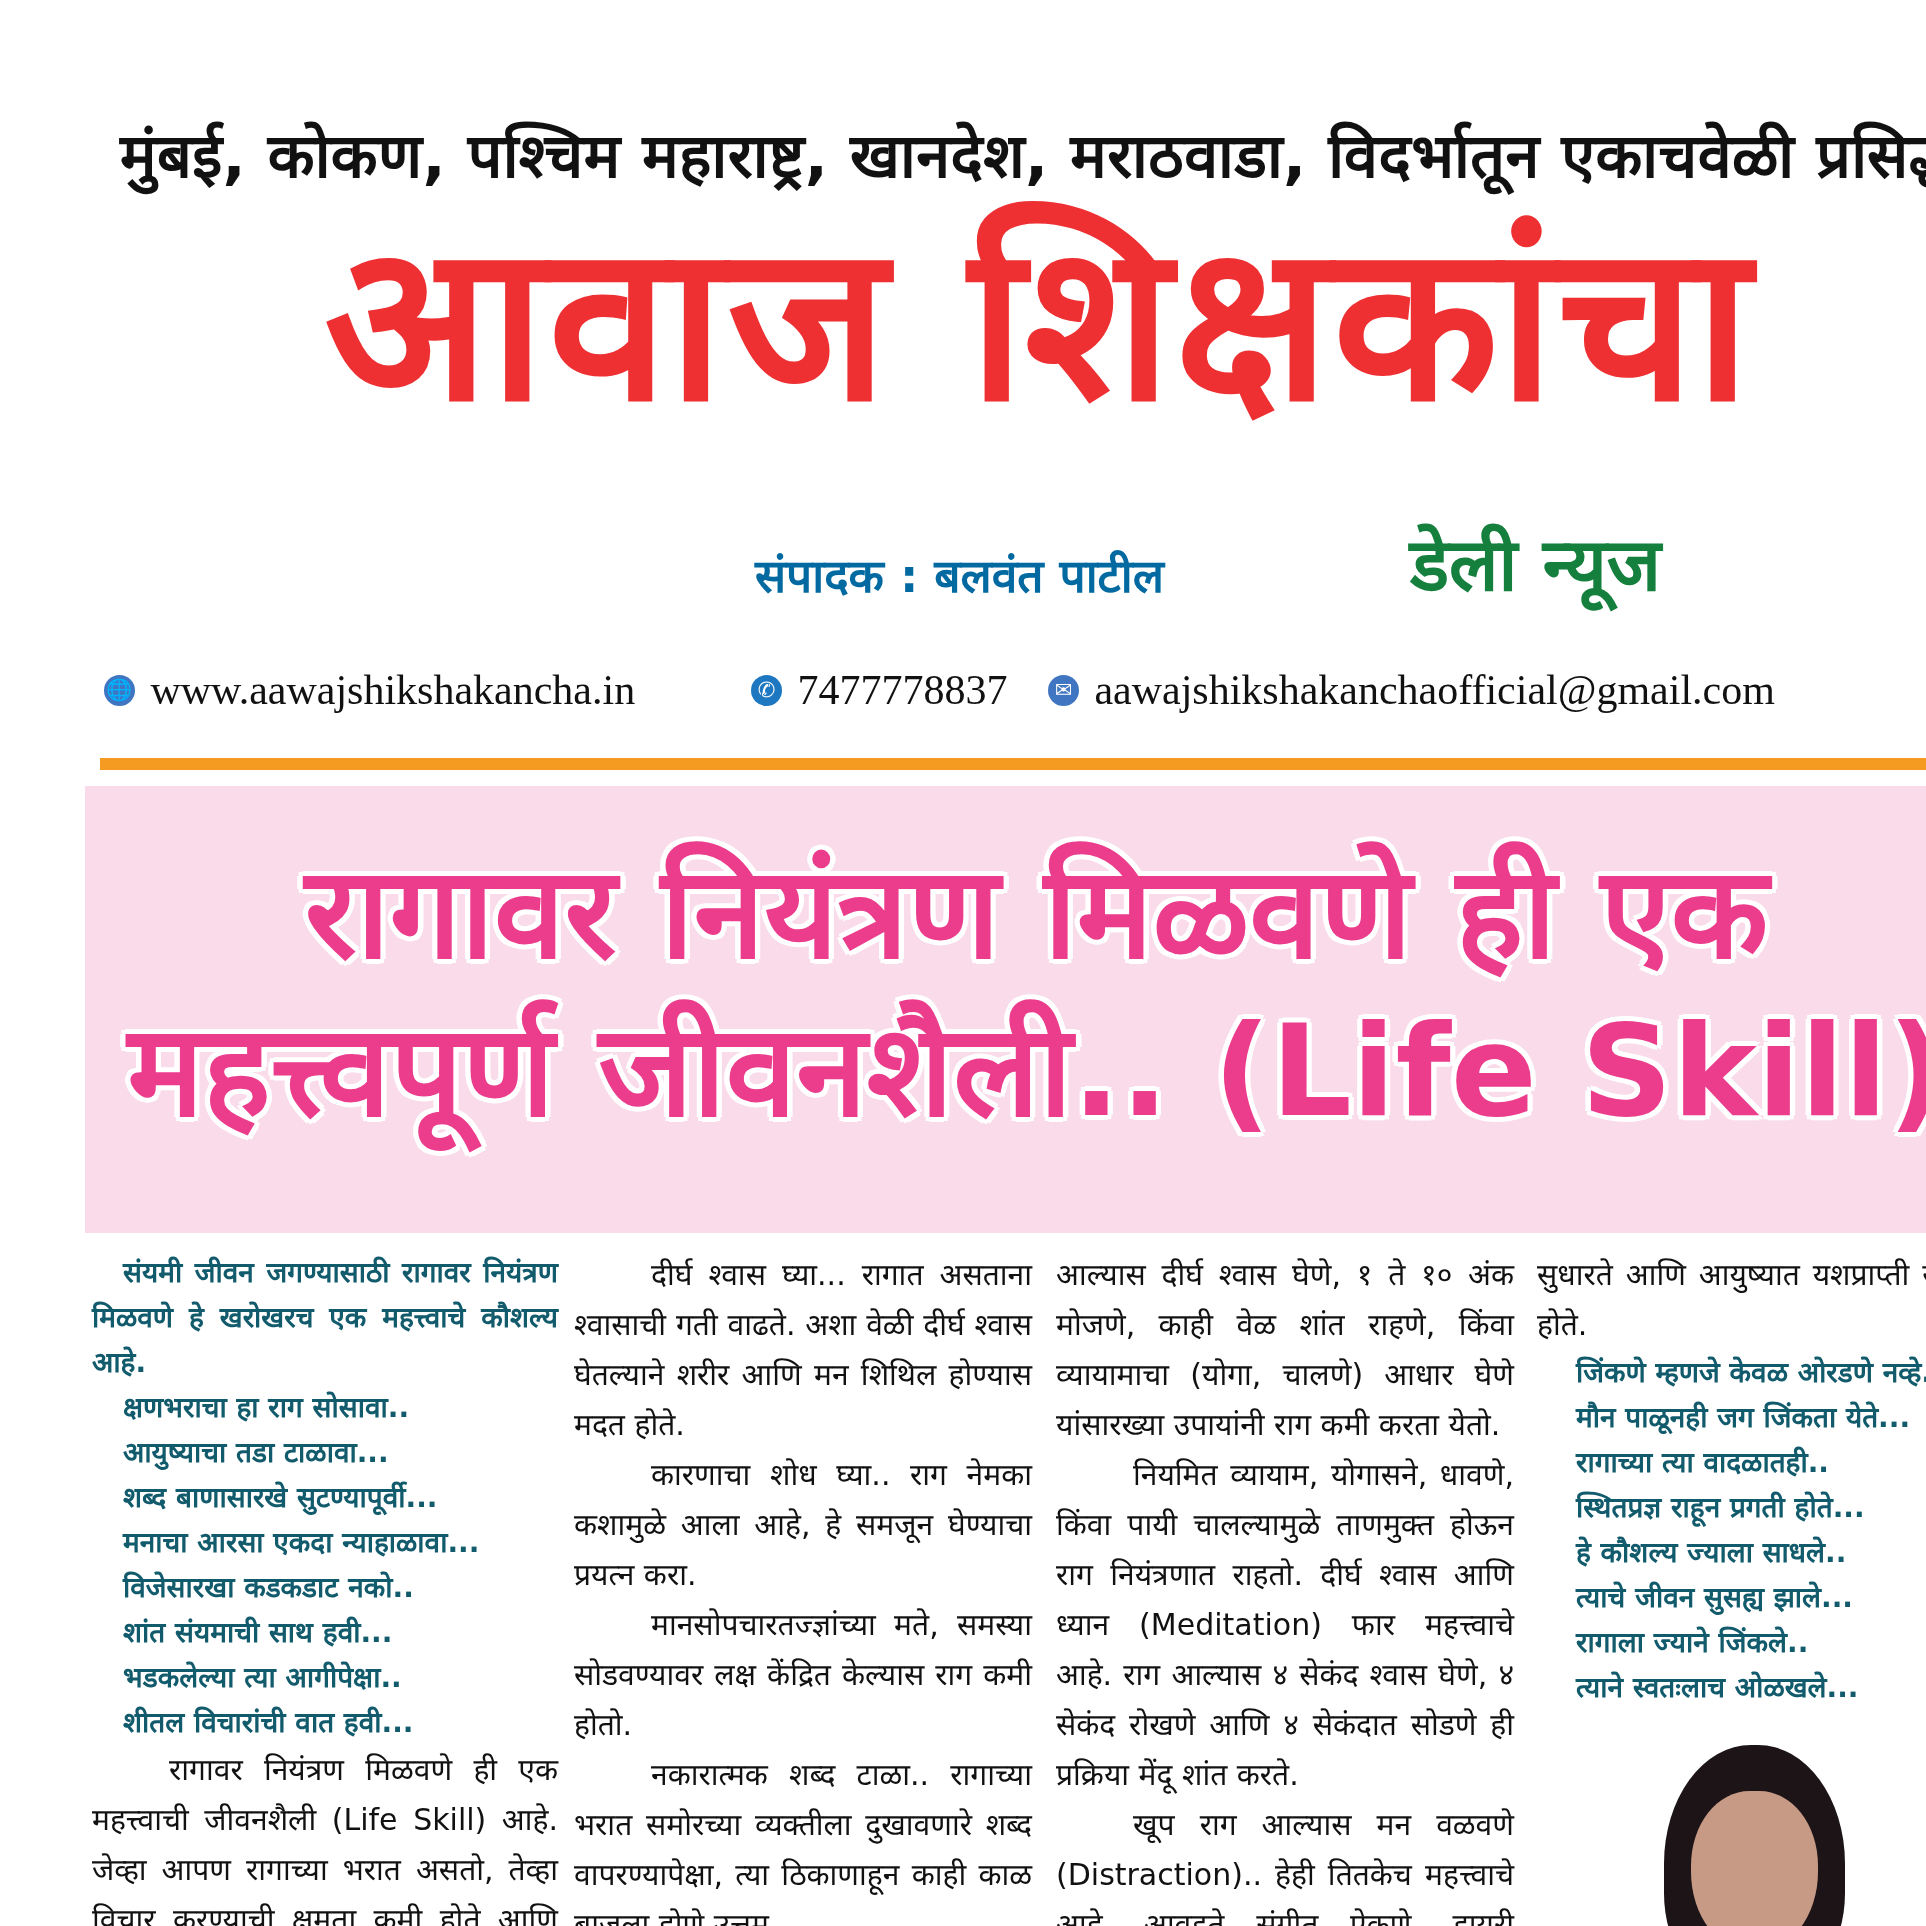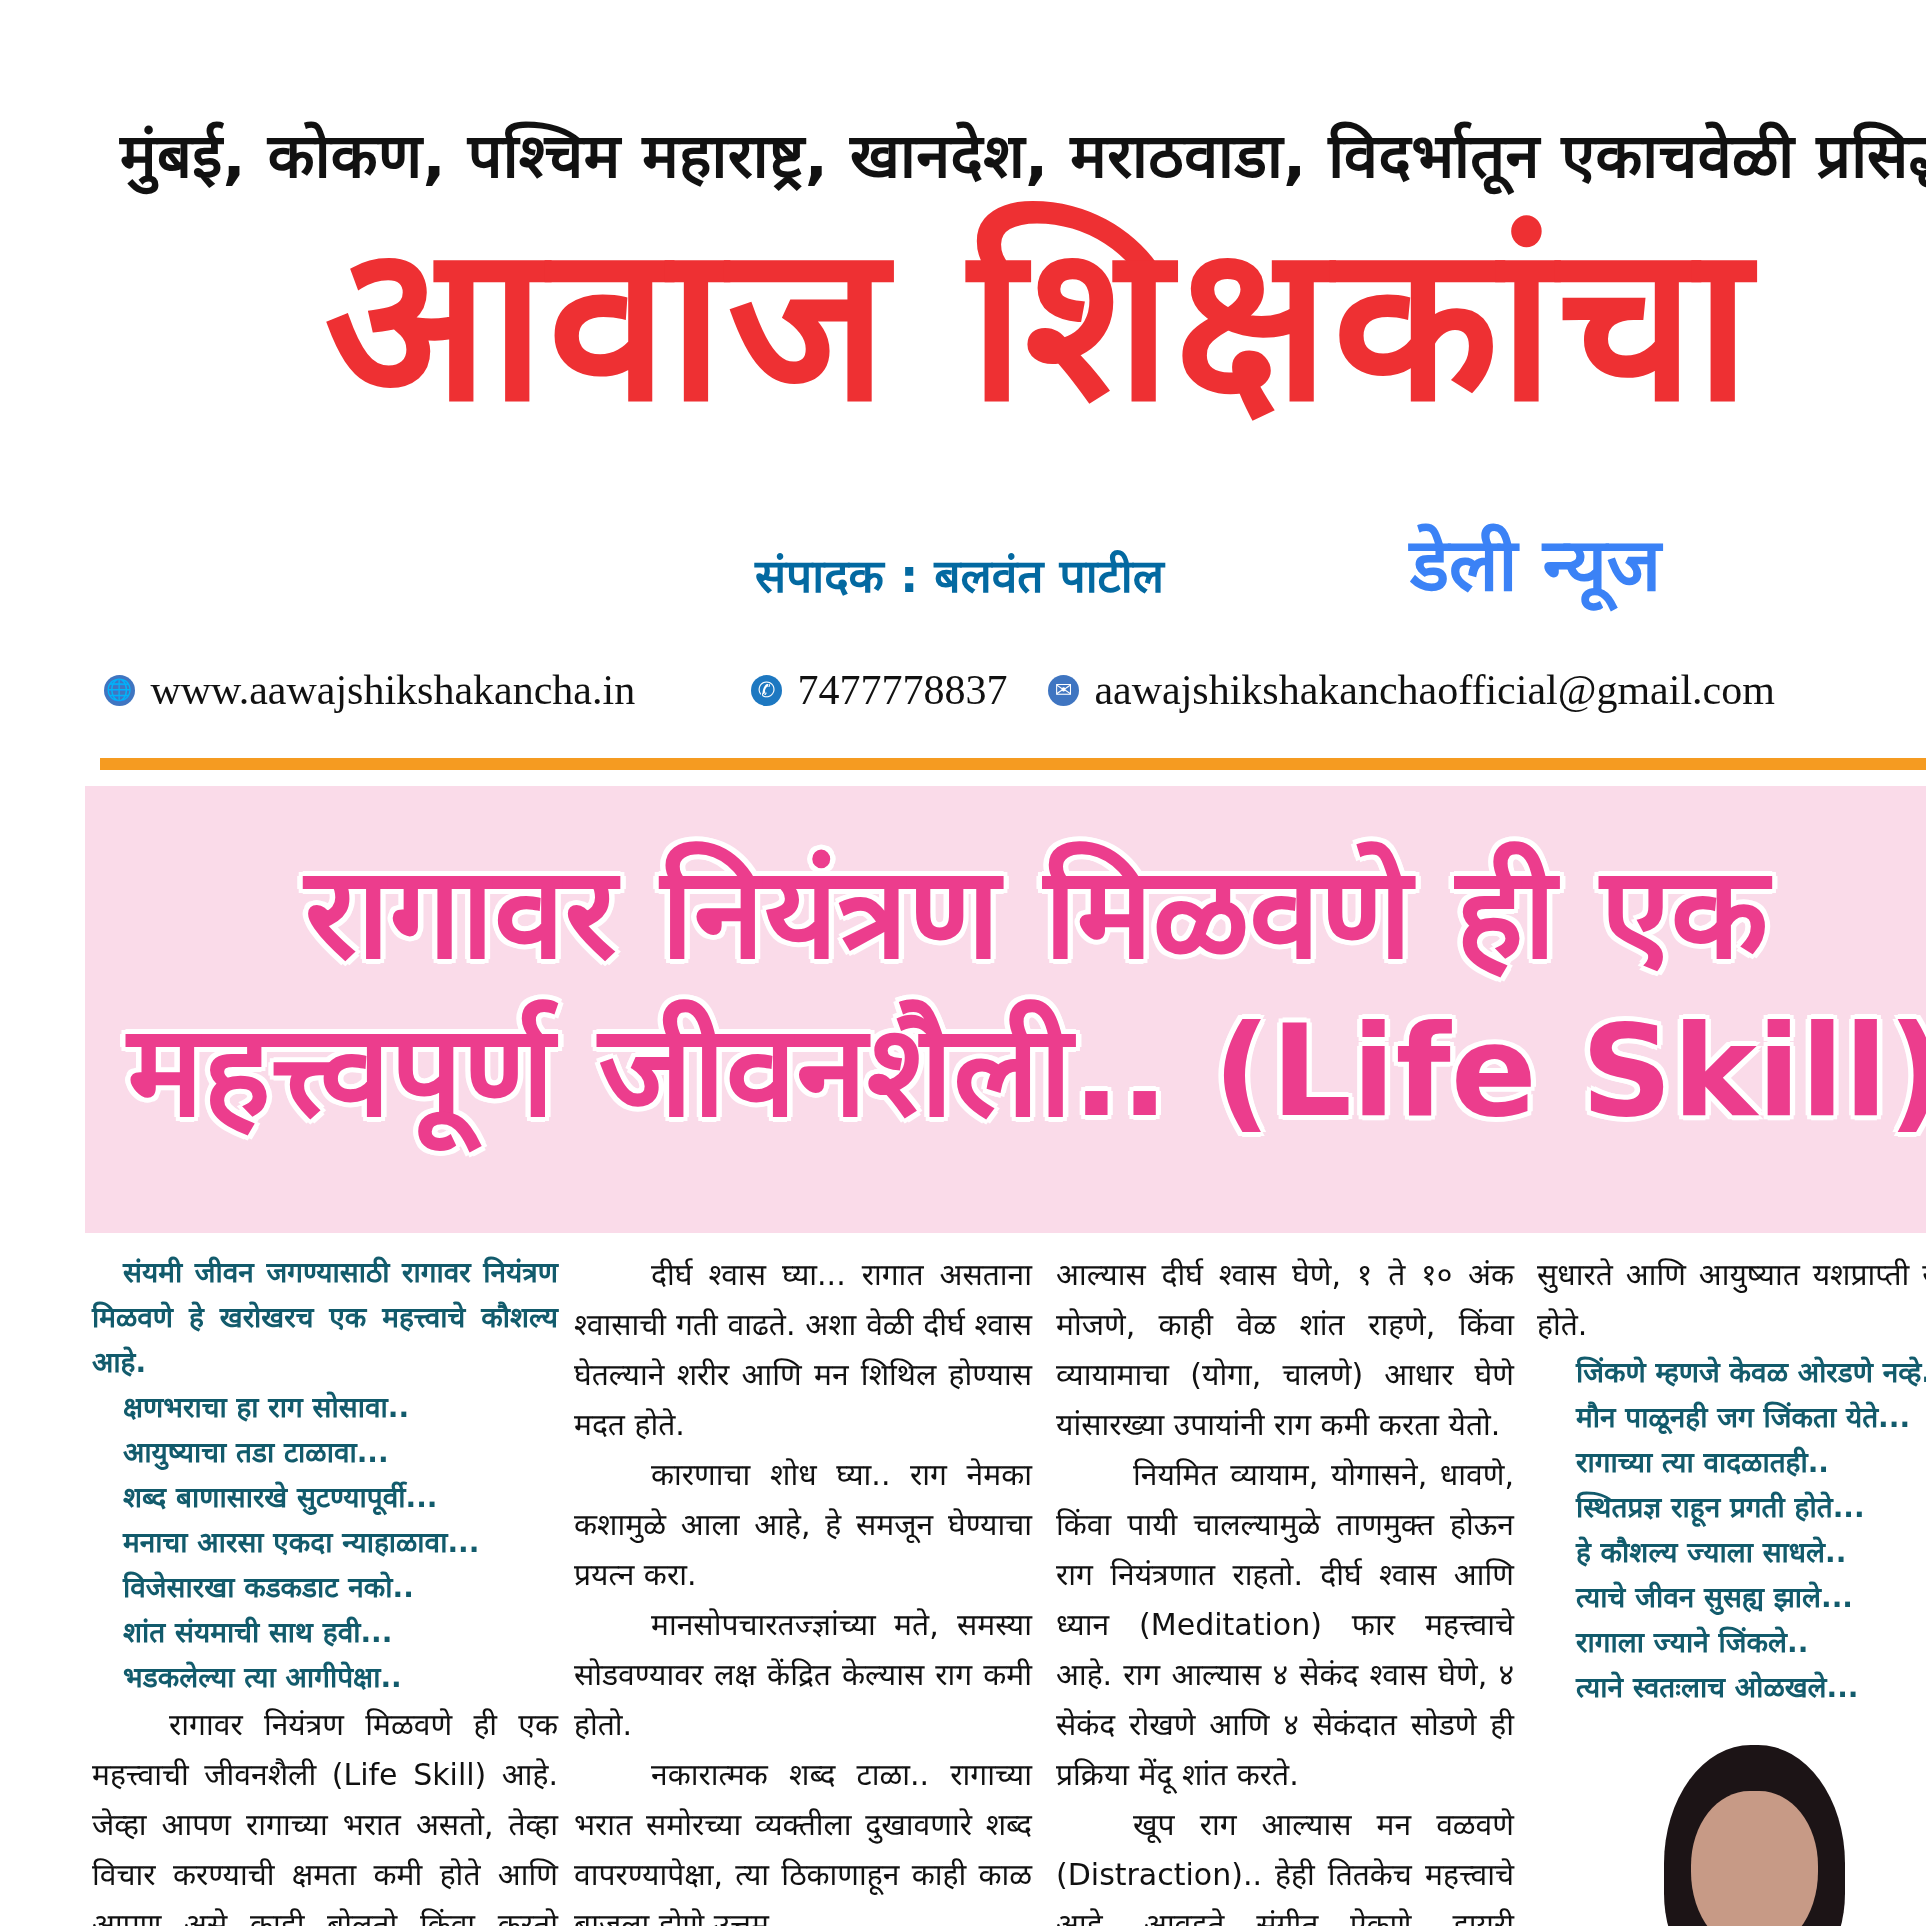"डेली न्यूज" .daily { color: #3b82f6 -> #15803d }
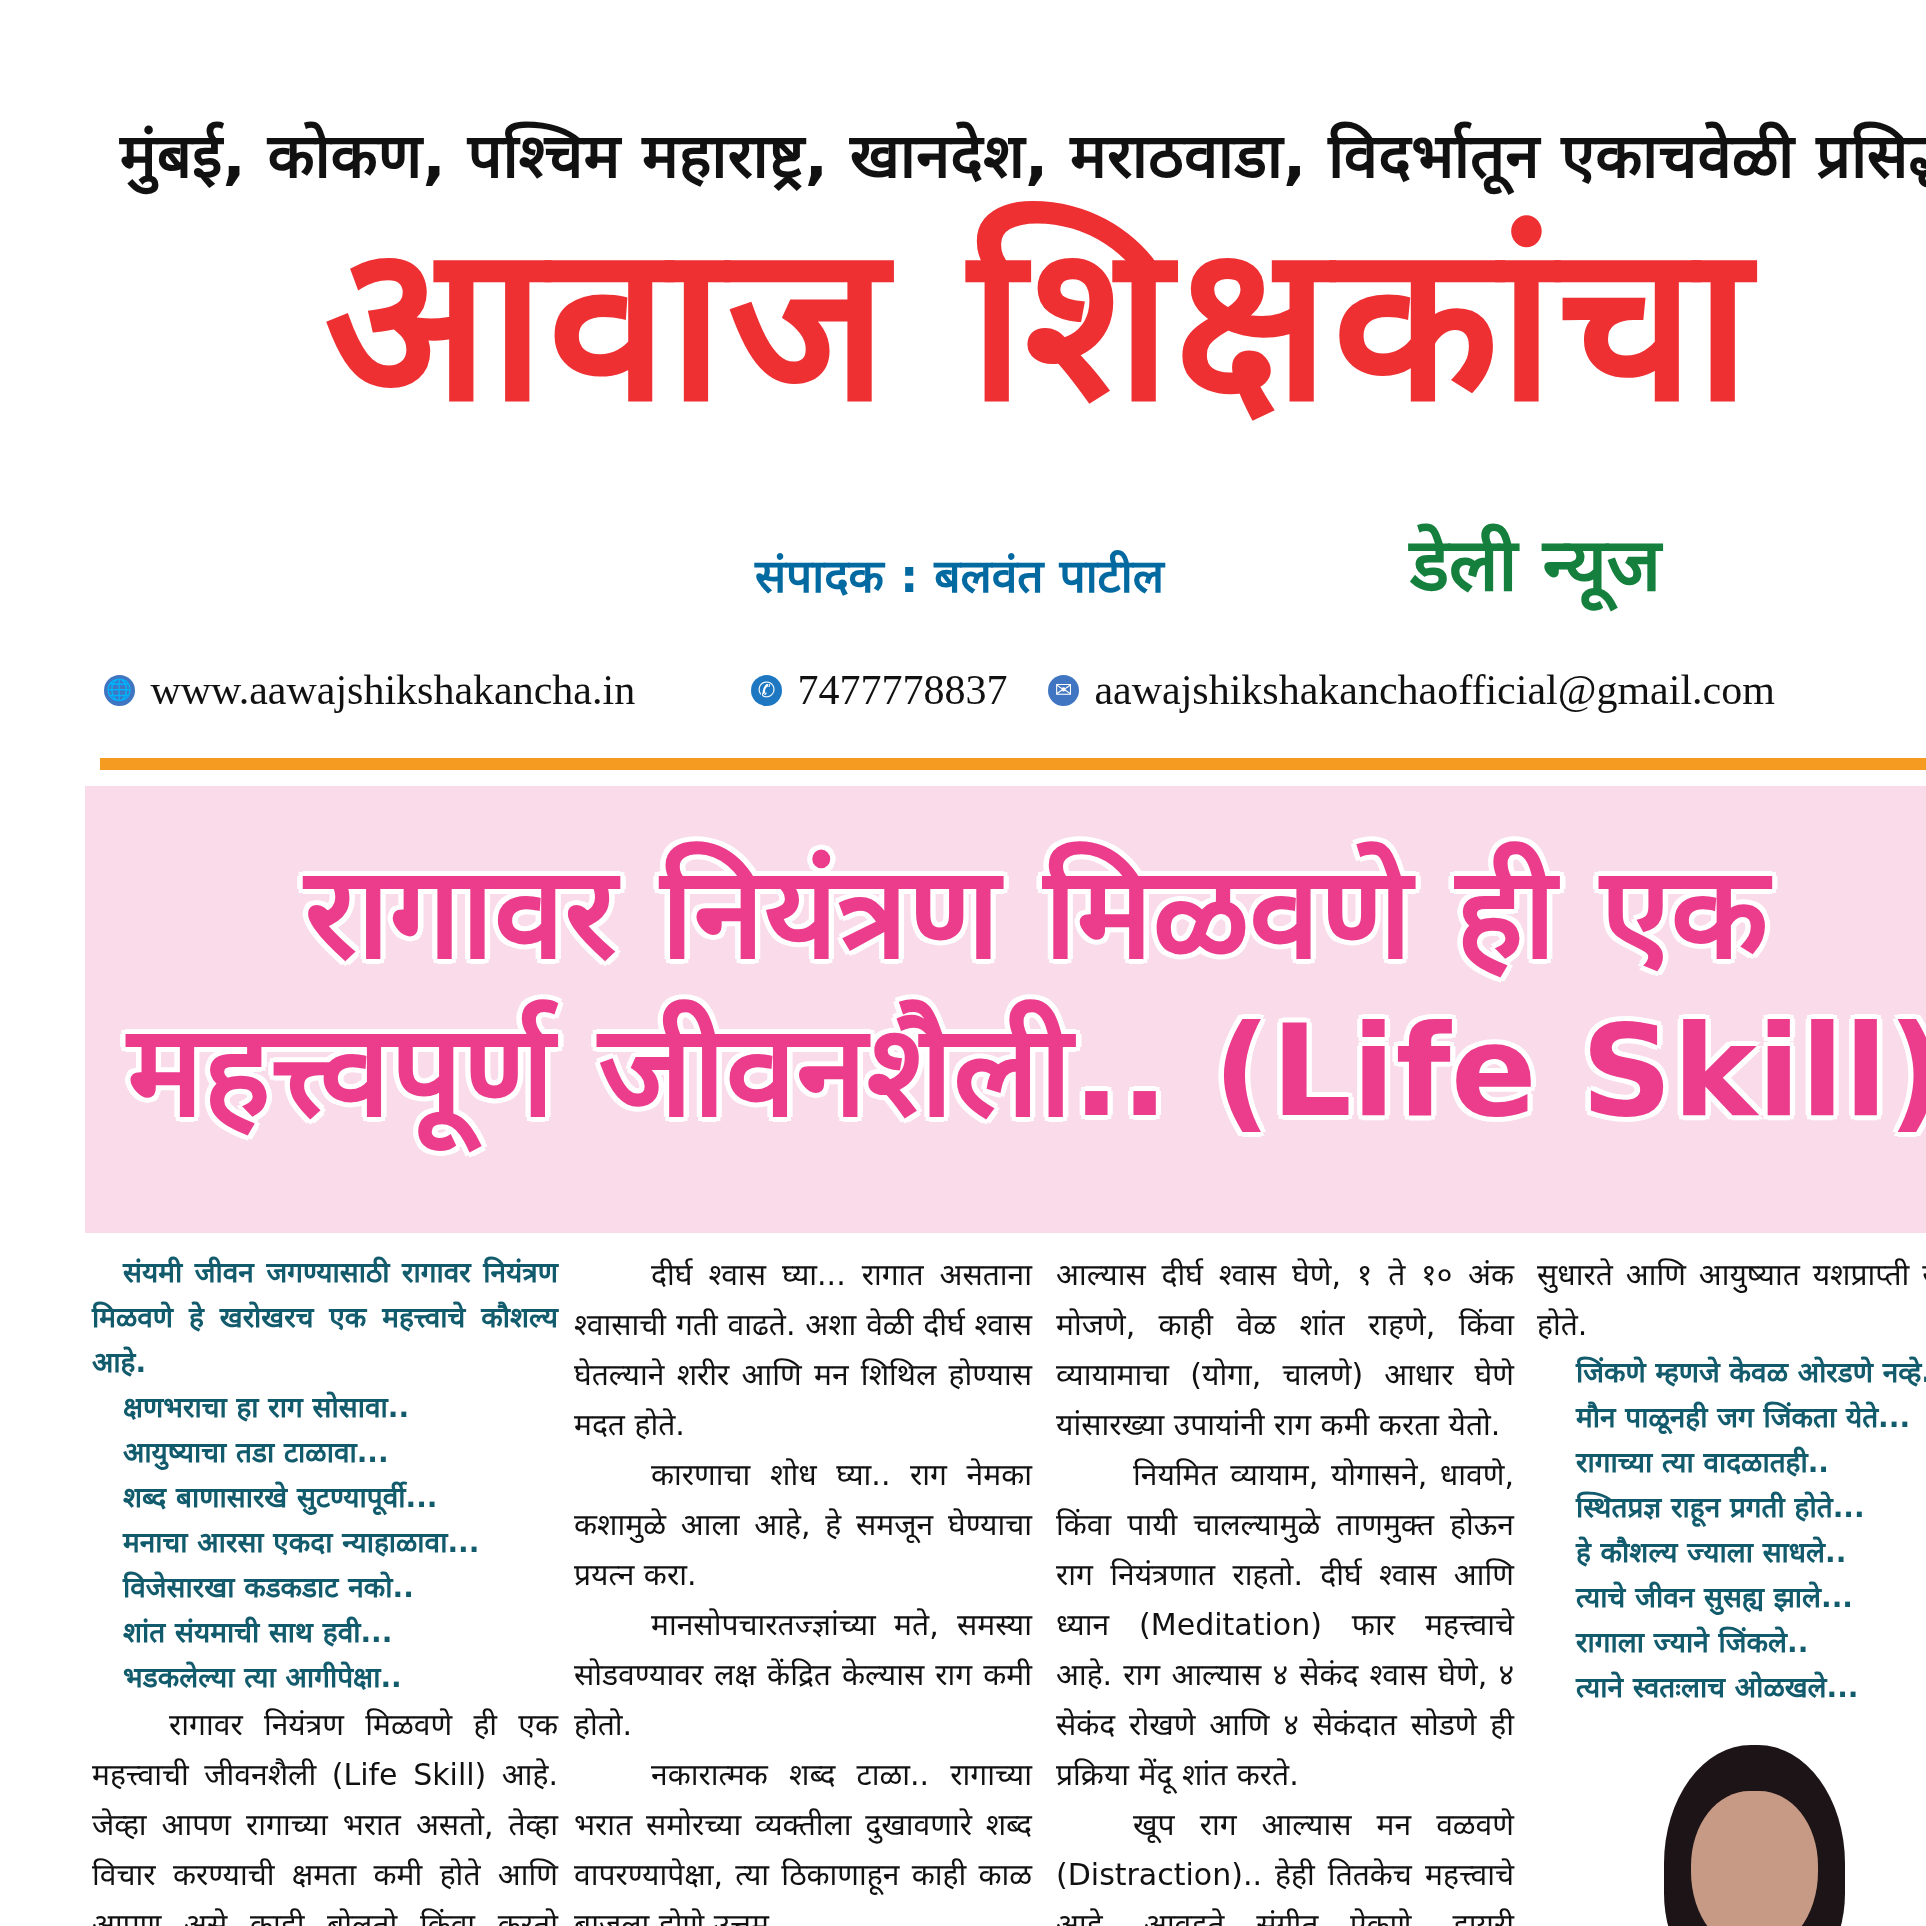"शीतल विचारांची वात हवी..." div { html: none -> <div>शीतल विचारांची वात हवी...</div> }
